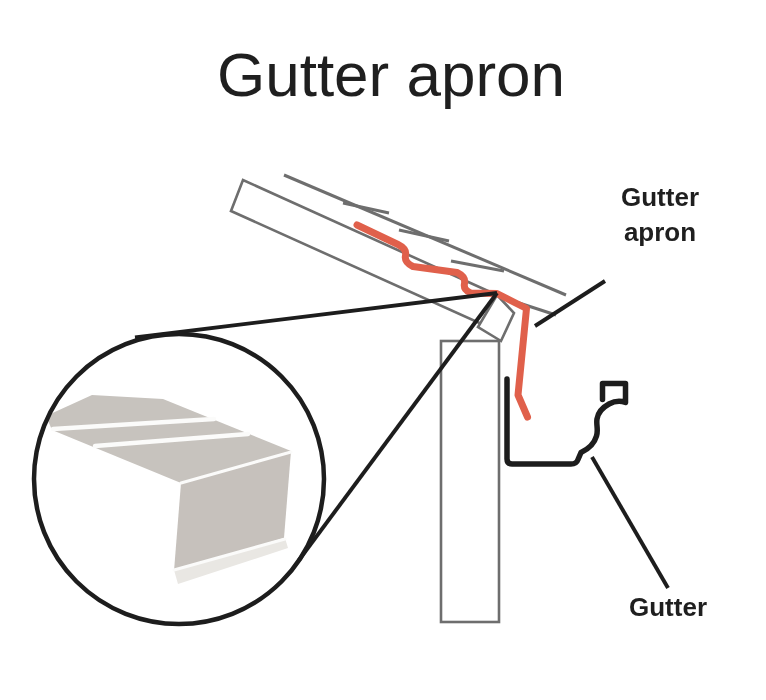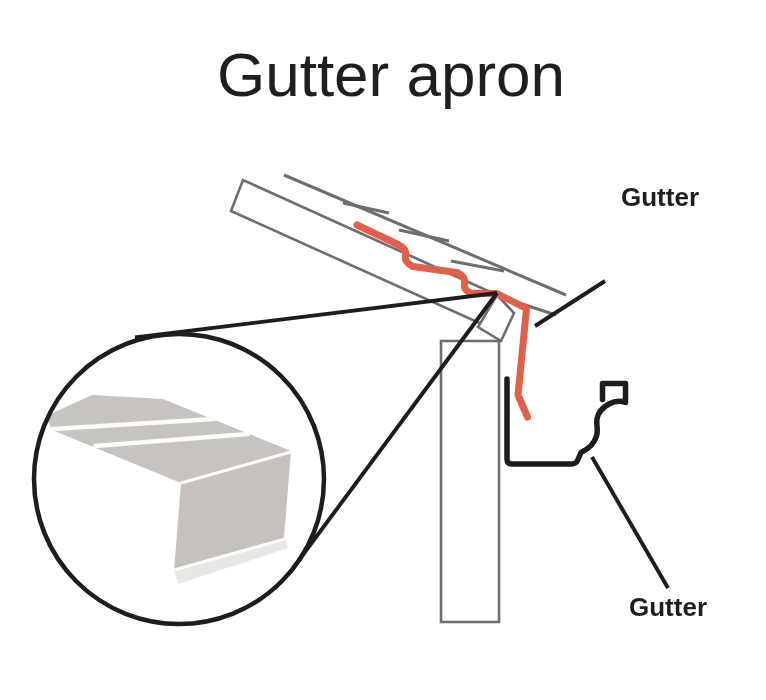"apron" div { html: none -> <div>apron</div> }
